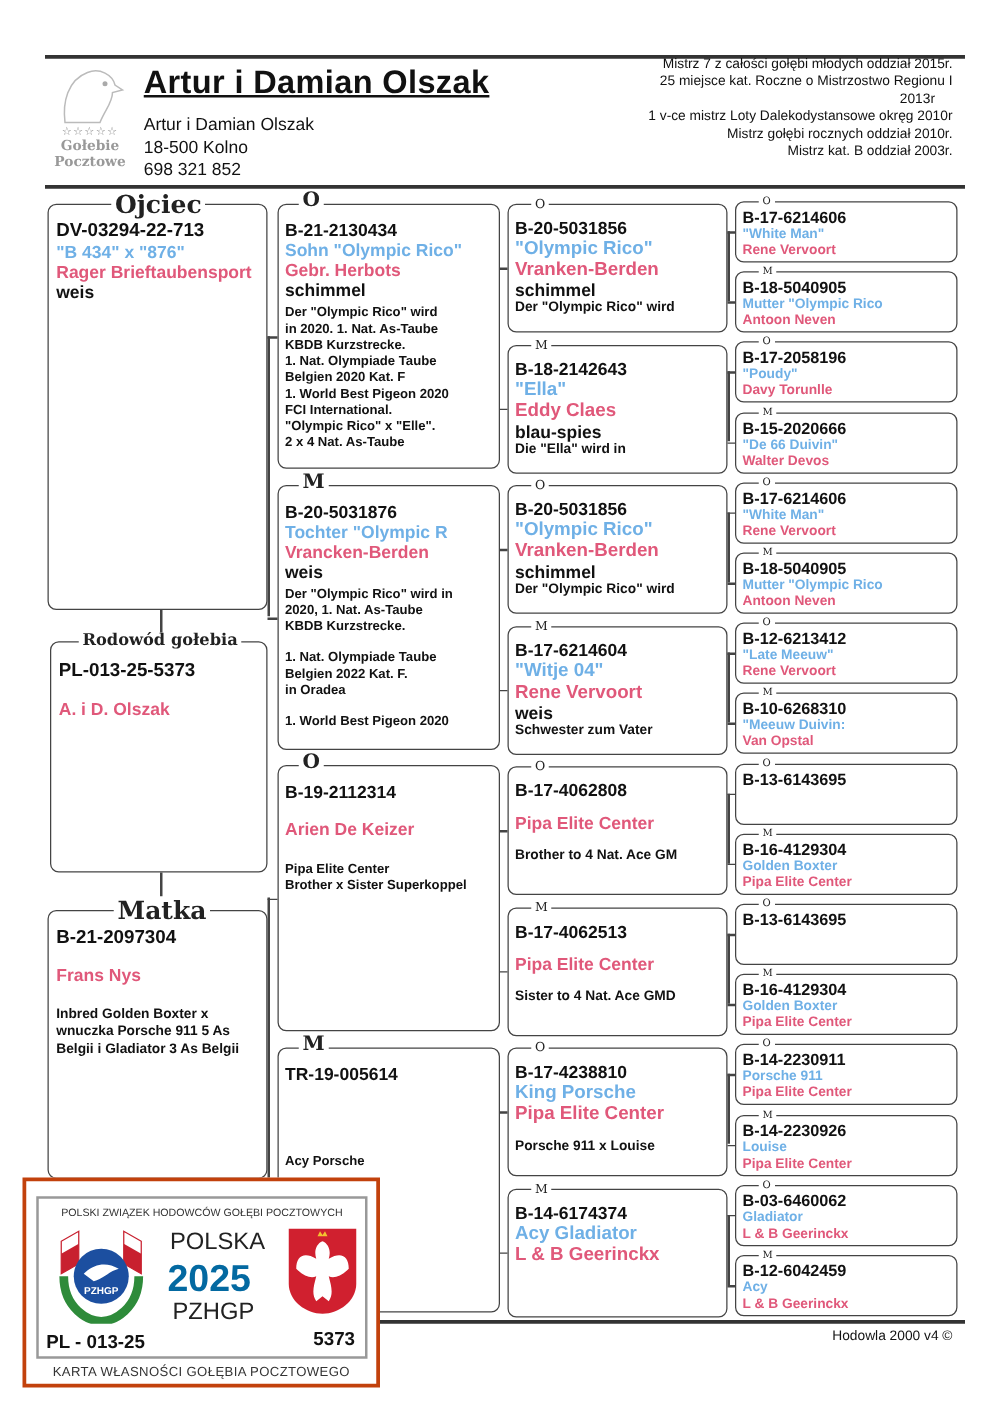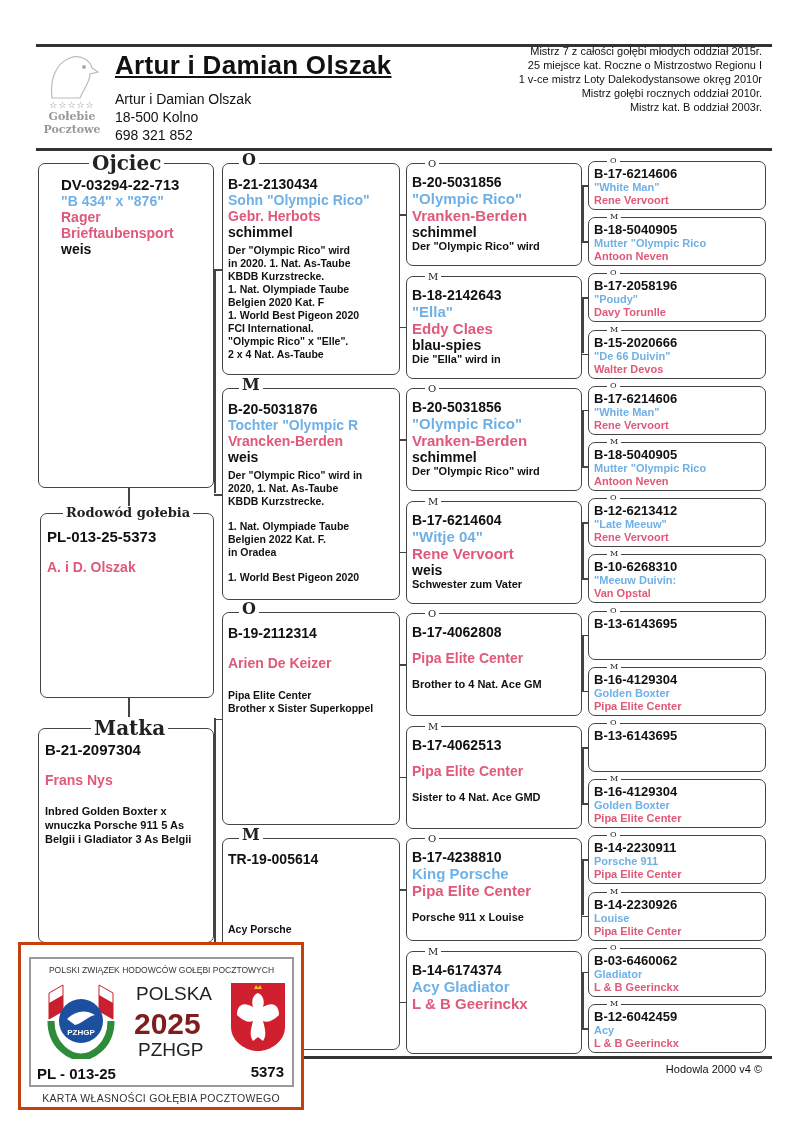"2013r" div { html: none -> <div>2013r</div> }
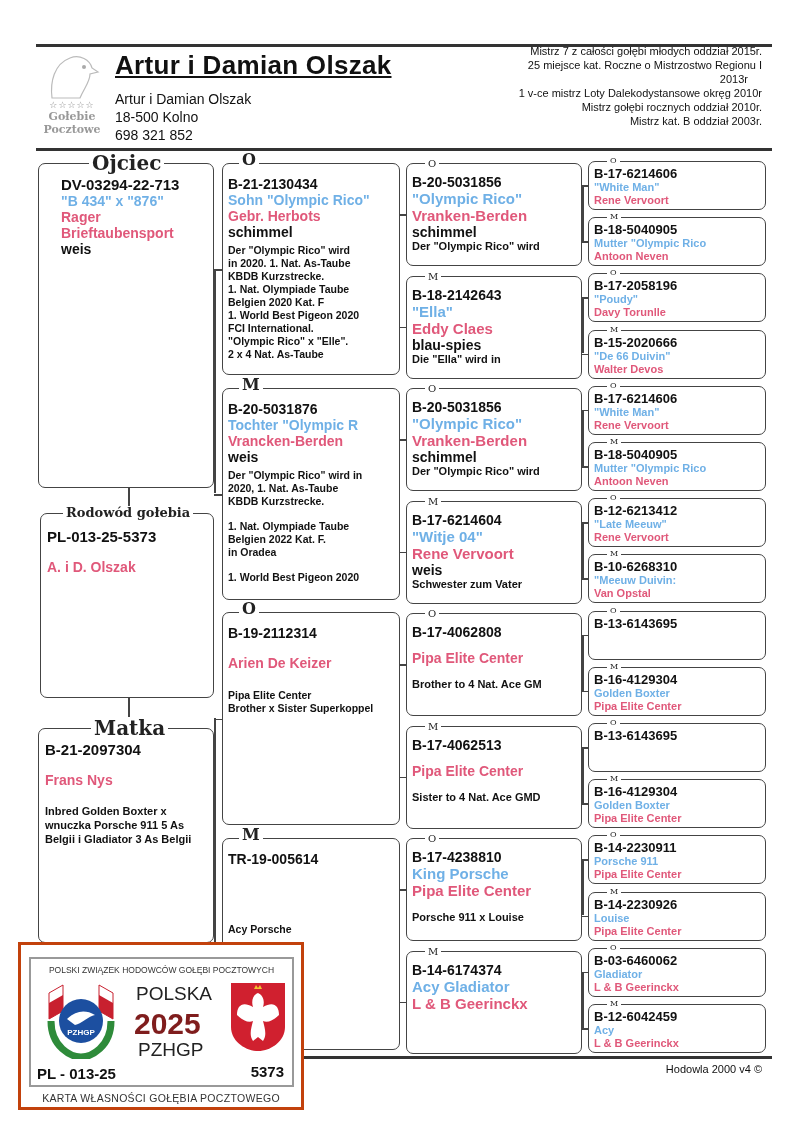"Ojciec" div.box { padding: 12px 22px -> 12px 6px }
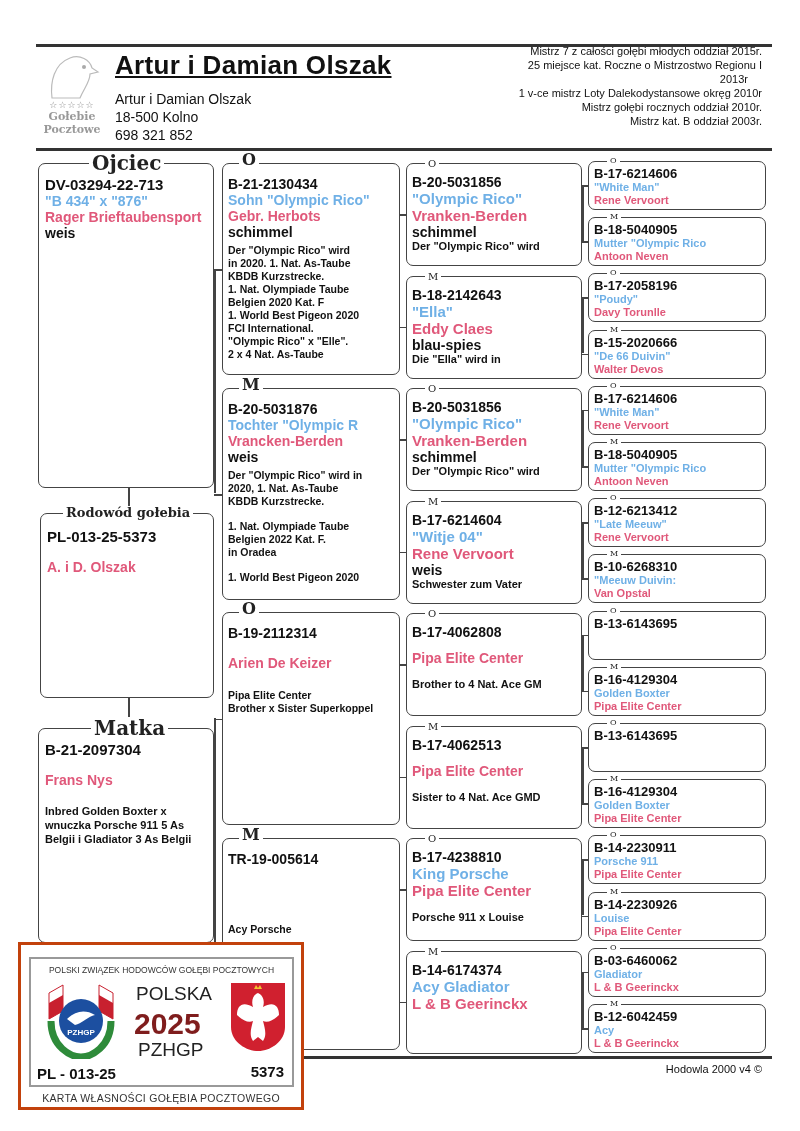"2025" .card .year { color: #7f1d1d -> #0369a1 }
